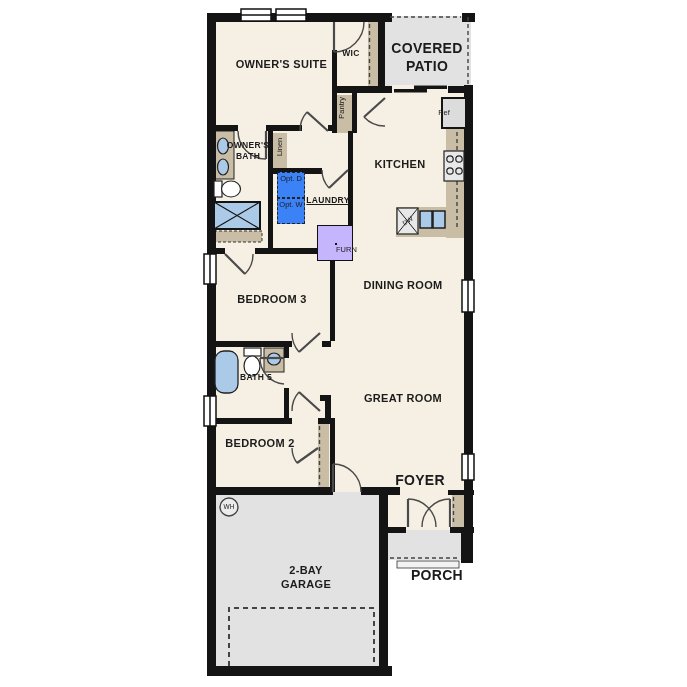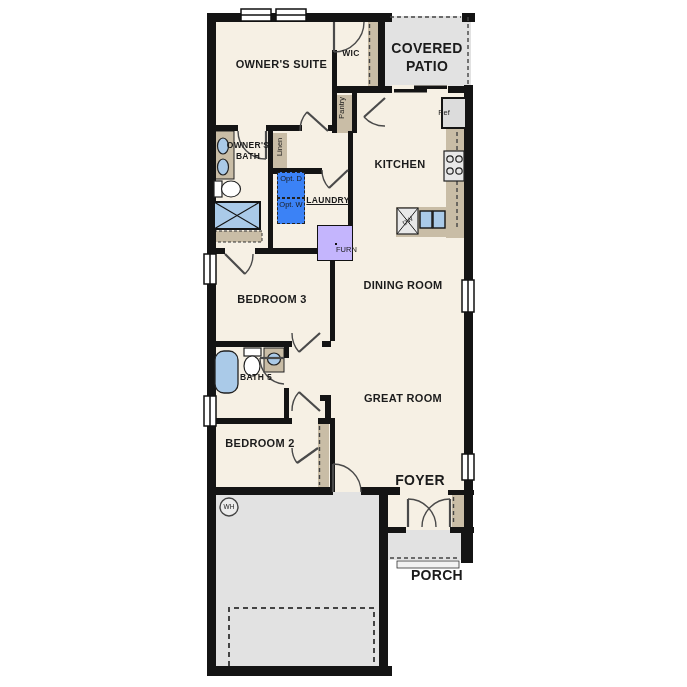"2-BAY GARAGE" div.lbl { html: none -> <div>2-BAY GARAGE</div> }
